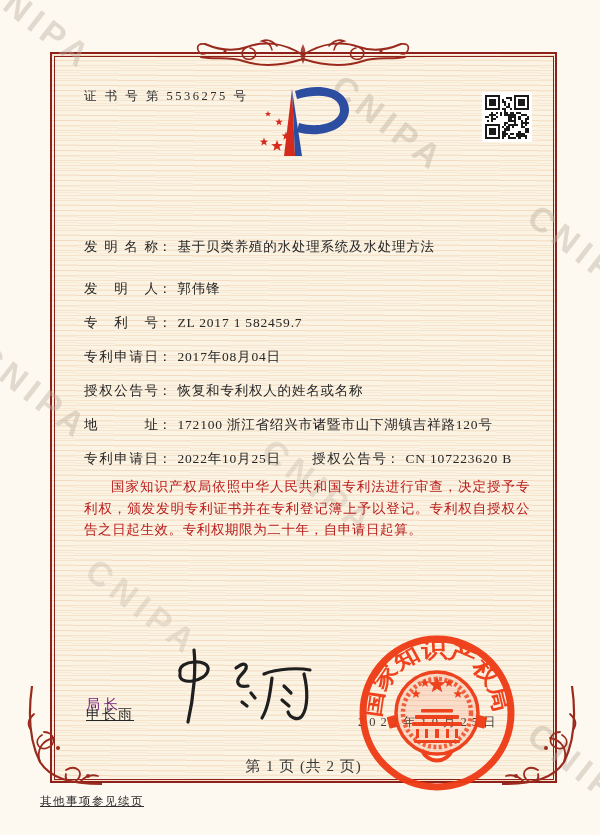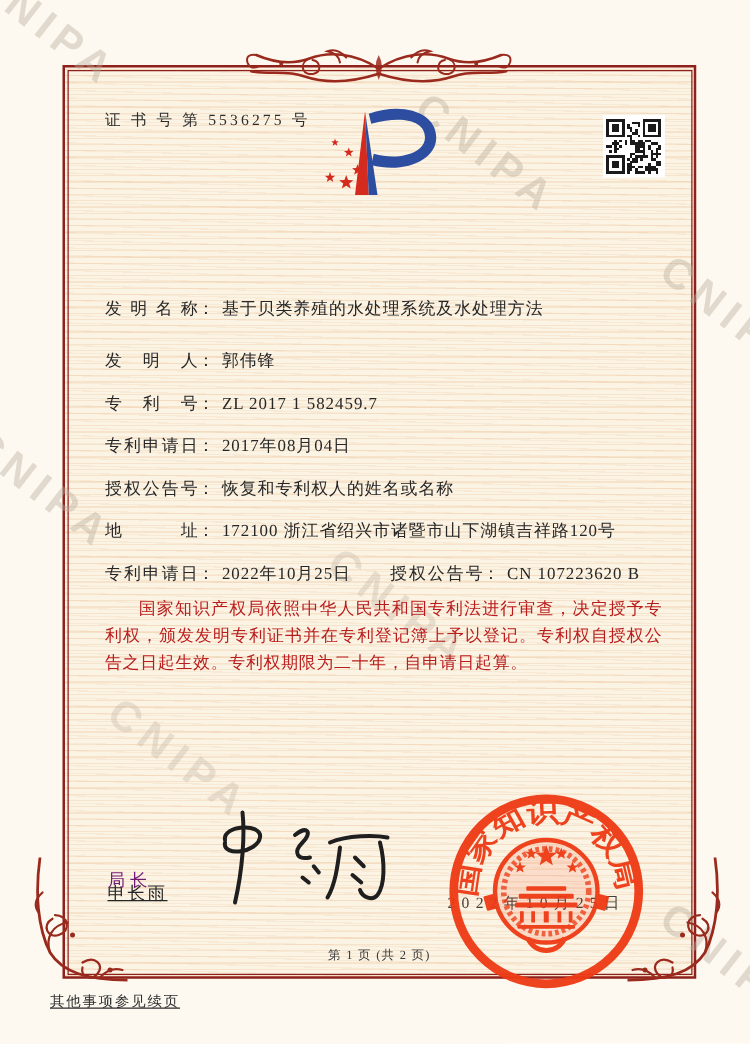"第 1 页 (共 2" .pageinfo { font-size: 10px -> 15px }
